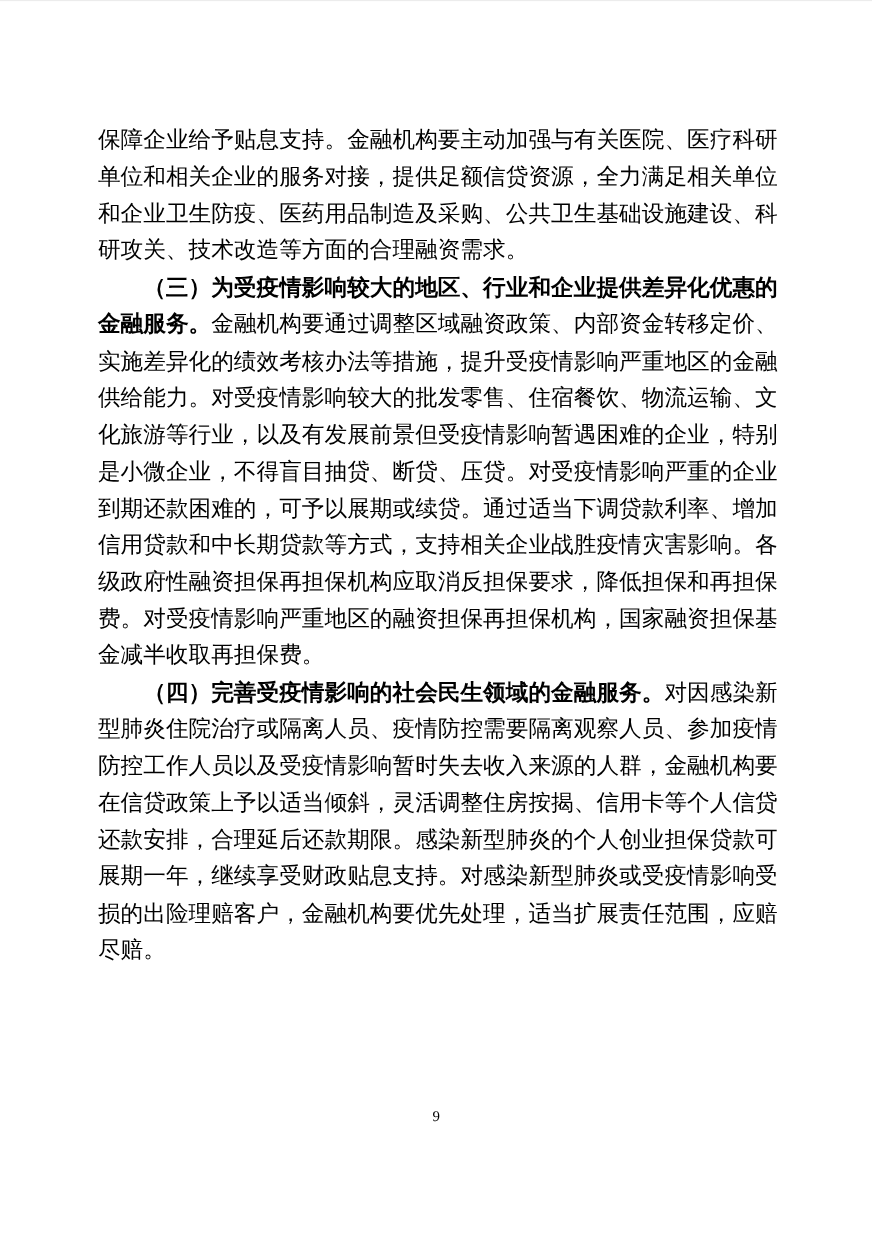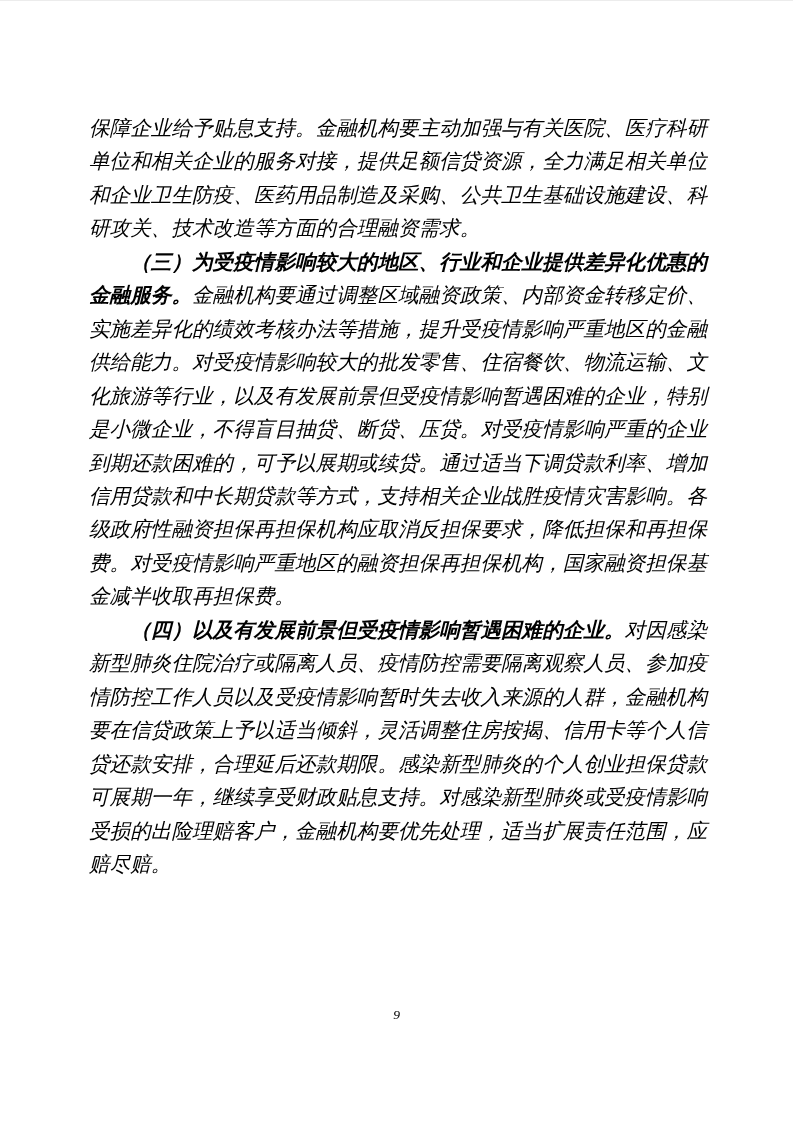"保障企业给予贴息支持。金融机构要主动加强与有关医院、医疗科研单位和相关企业的服务" .page { font-style: italic -> none }
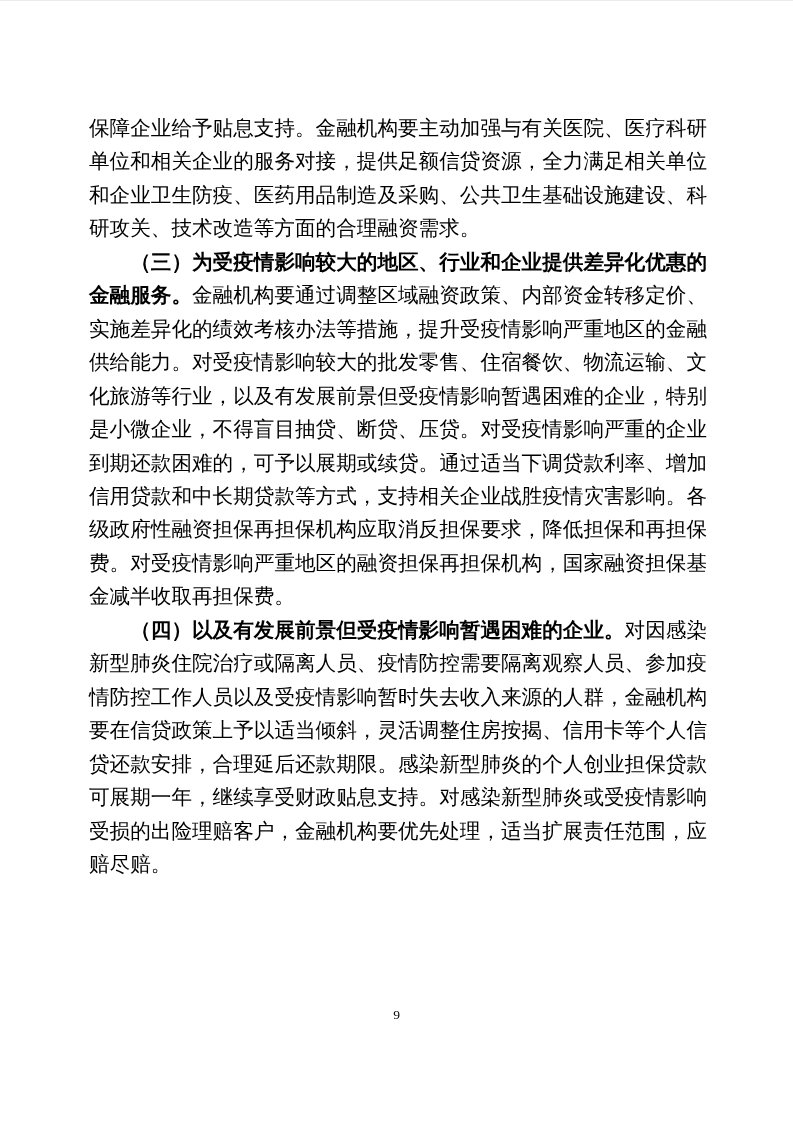"（四）以及有发展前景但受疫情影响暂遇困难的企业。" b.heading { text: 以及有发展前景但受疫情影响暂遇困难的企业 -> 完善受疫情影响的社会民生领域的金融服务 }
